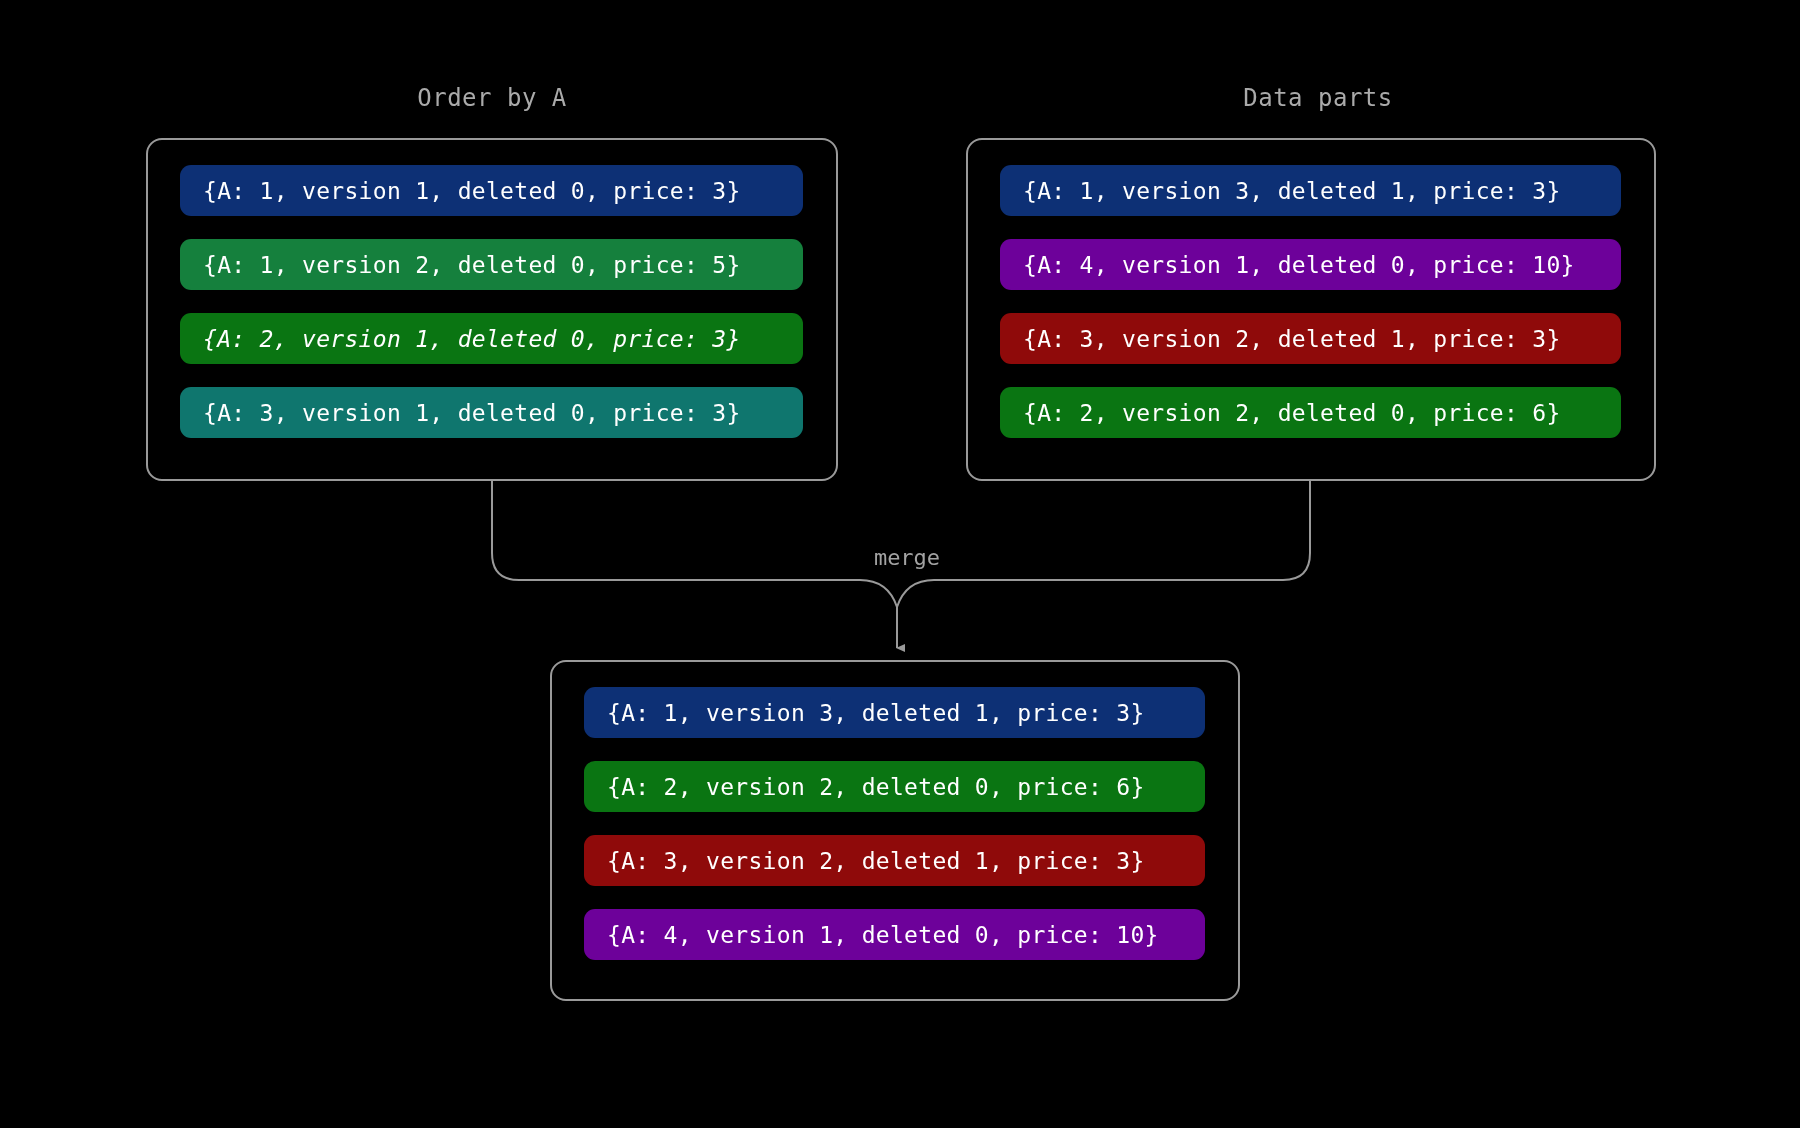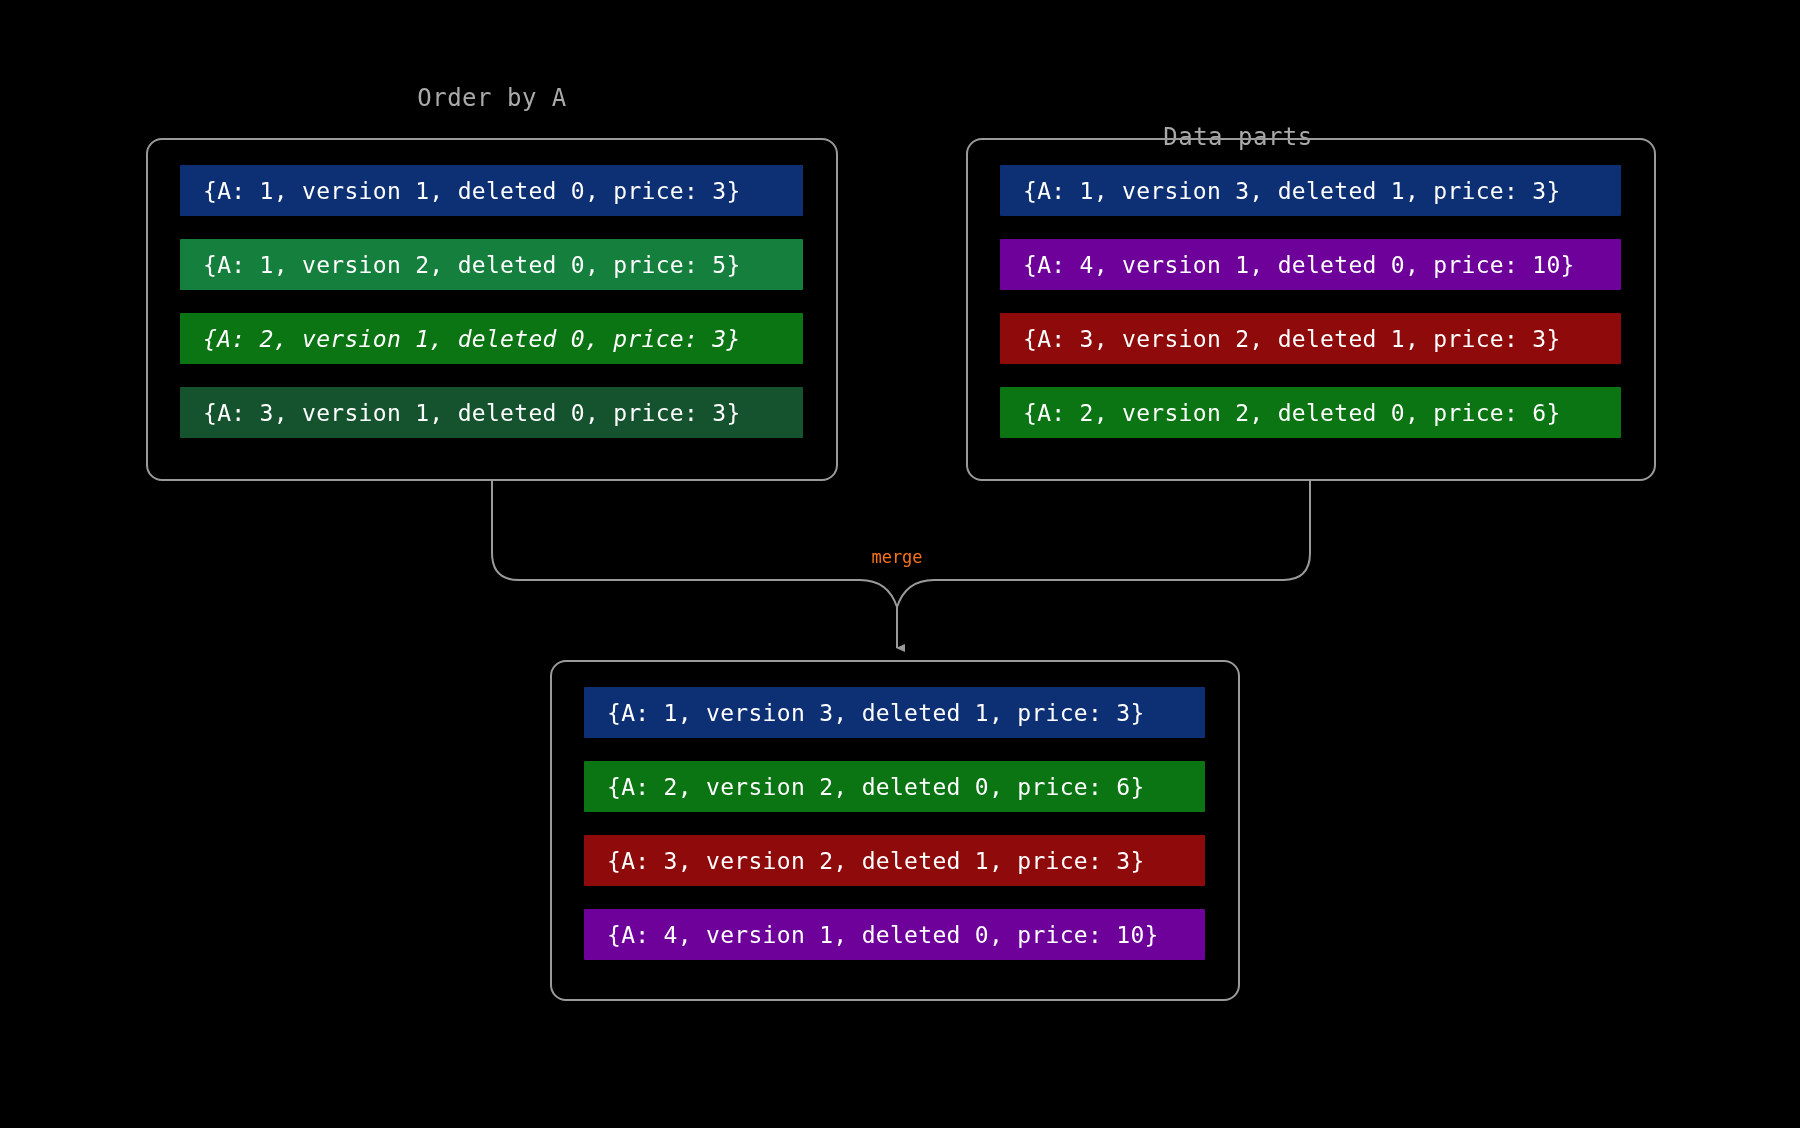"Data parts" div.panel-title { left: 1238px -> 1318px; margin-top: 39px -> none }
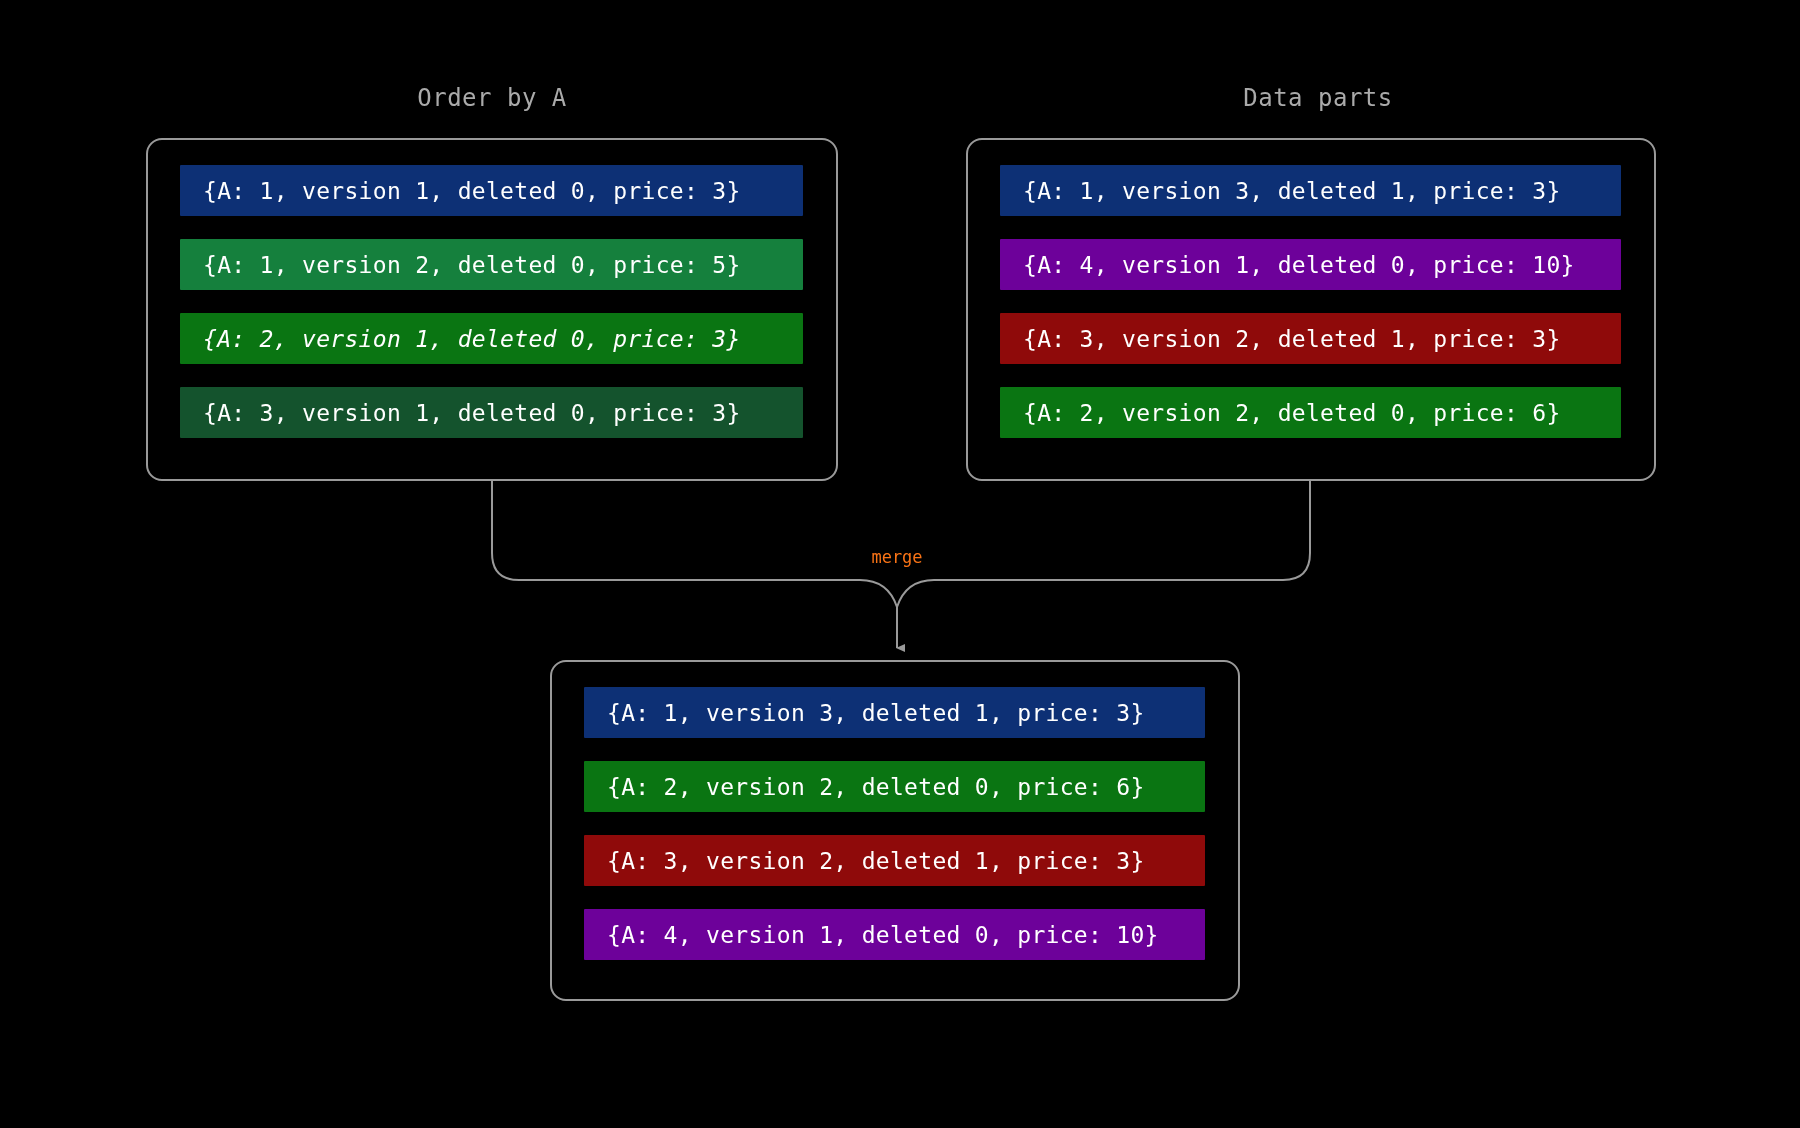"{A: 1, version 1, deleted" .row-pill { border-radius: 1px -> 11px }
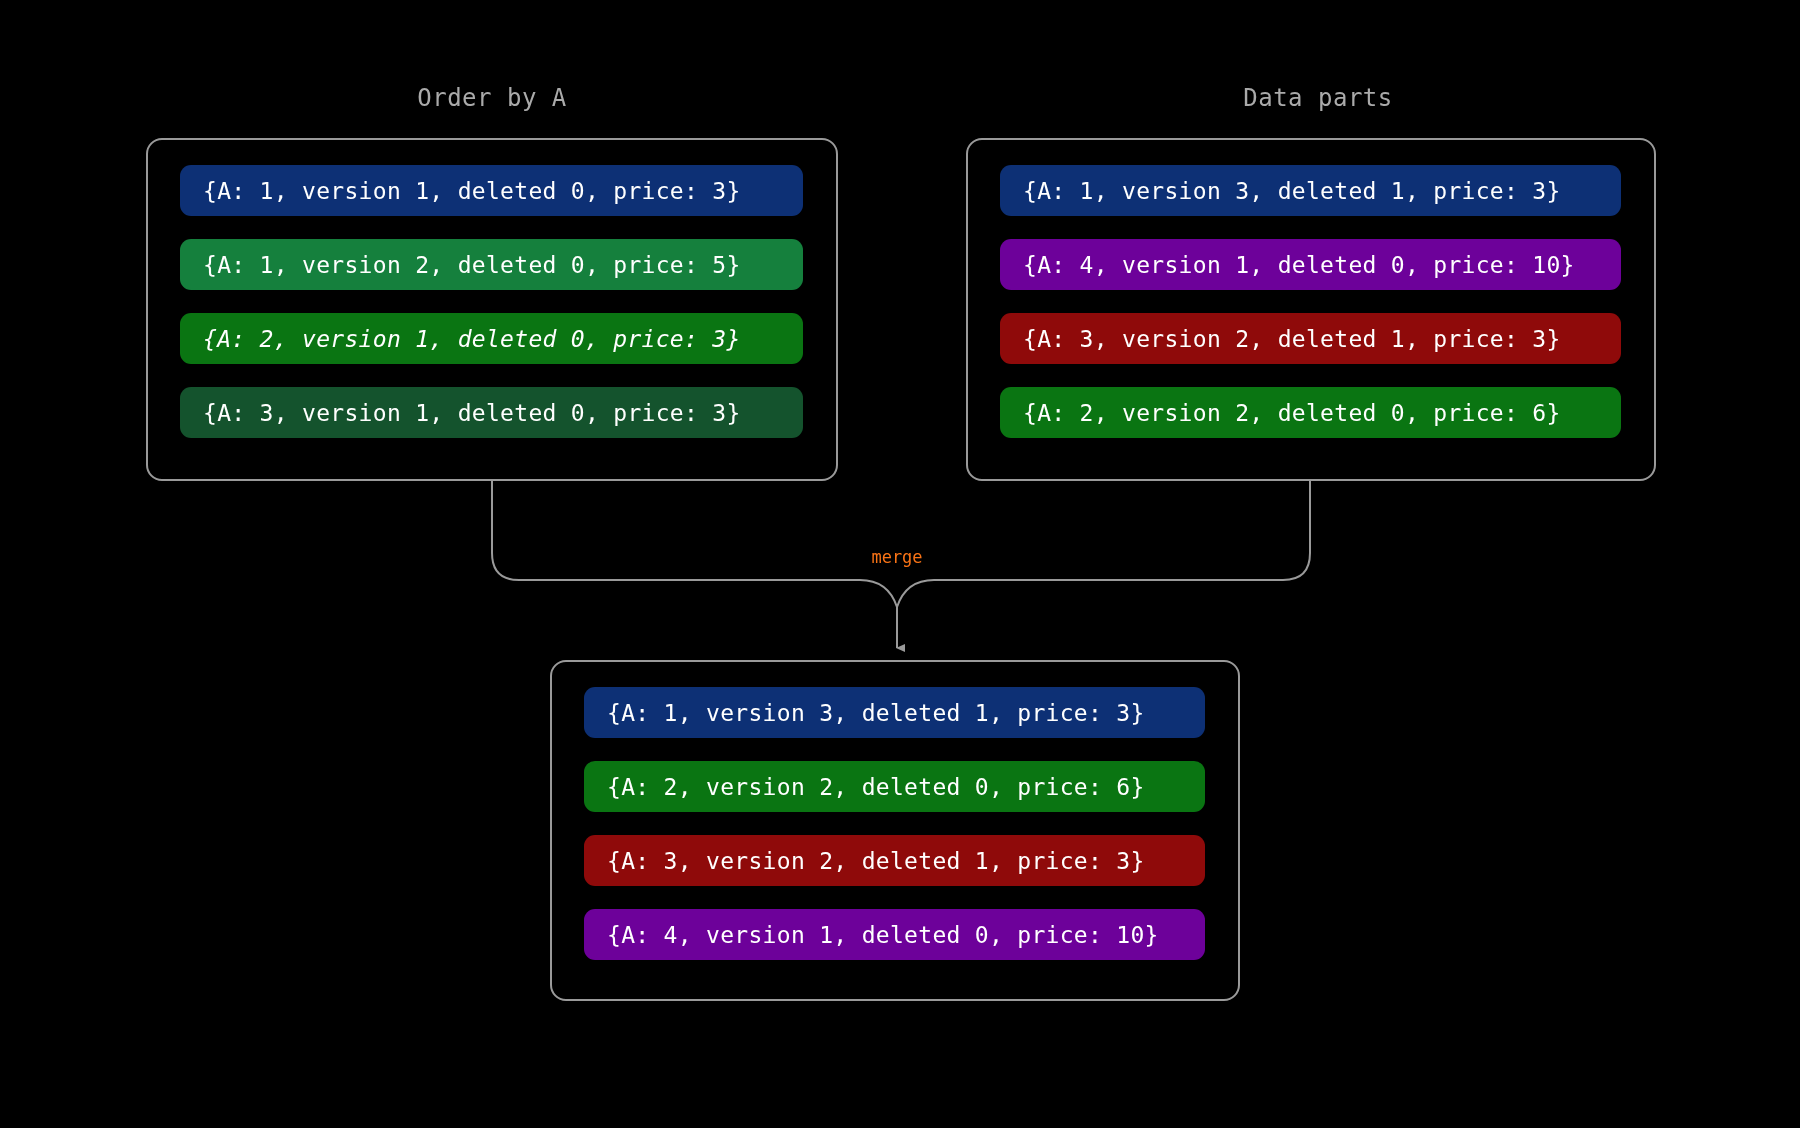"{A: 3, version 1, deleted" div.row-pill { background: #14532d -> #0f766e }
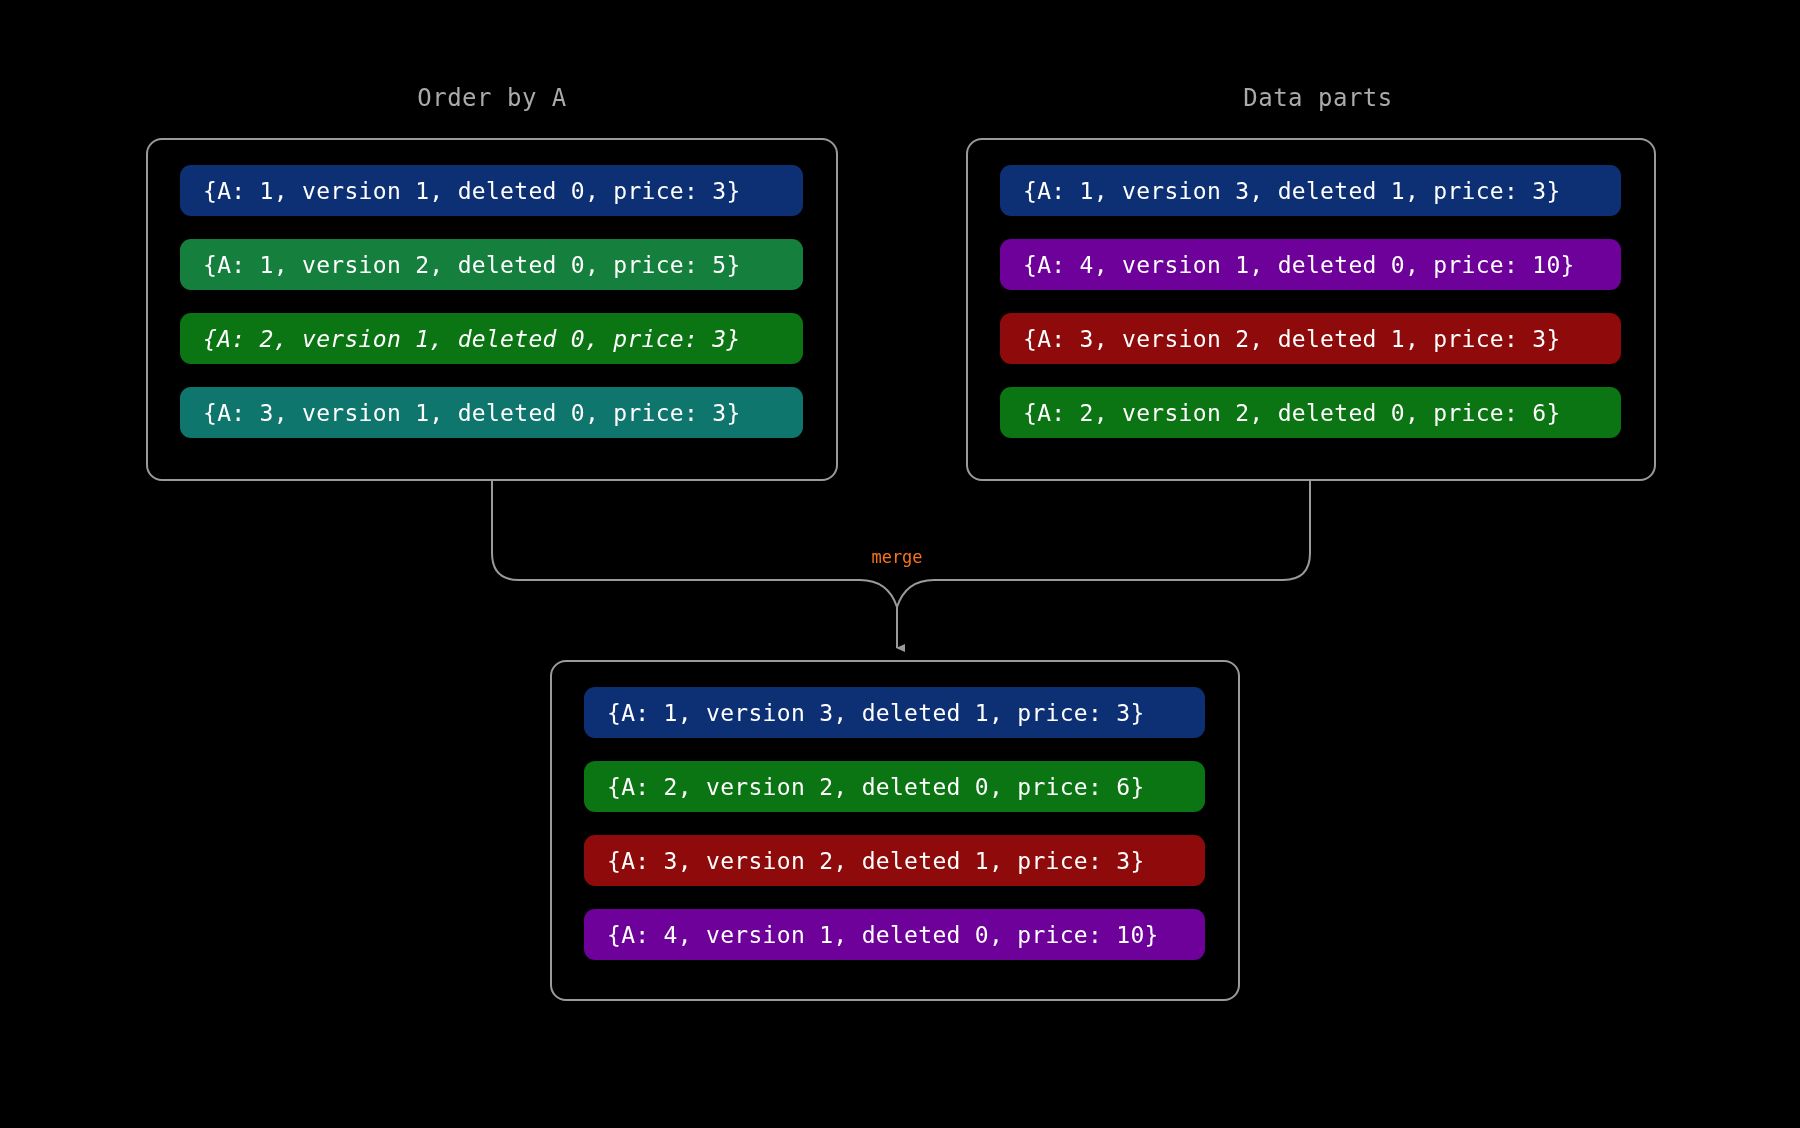"merge" #merge-label { color: #f97316 -> #a3a3a3; font-size: 17px -> 22px; margin-left: none -> 10px }
